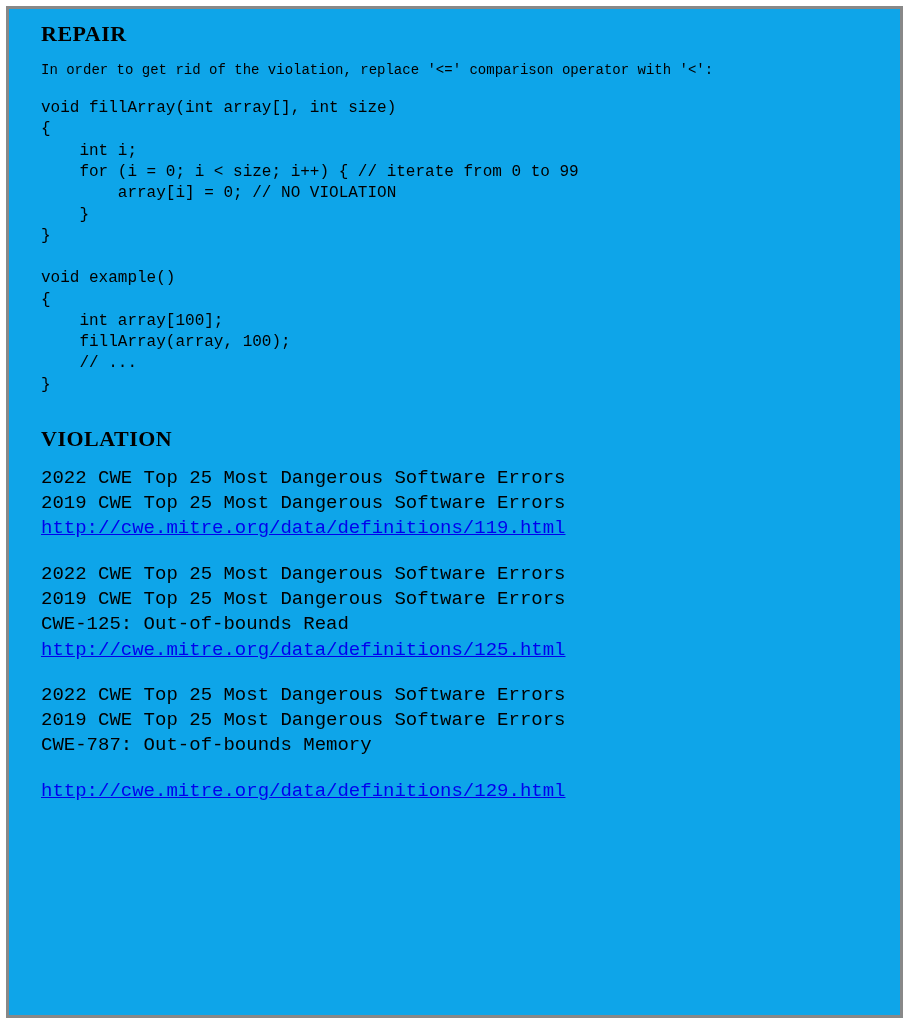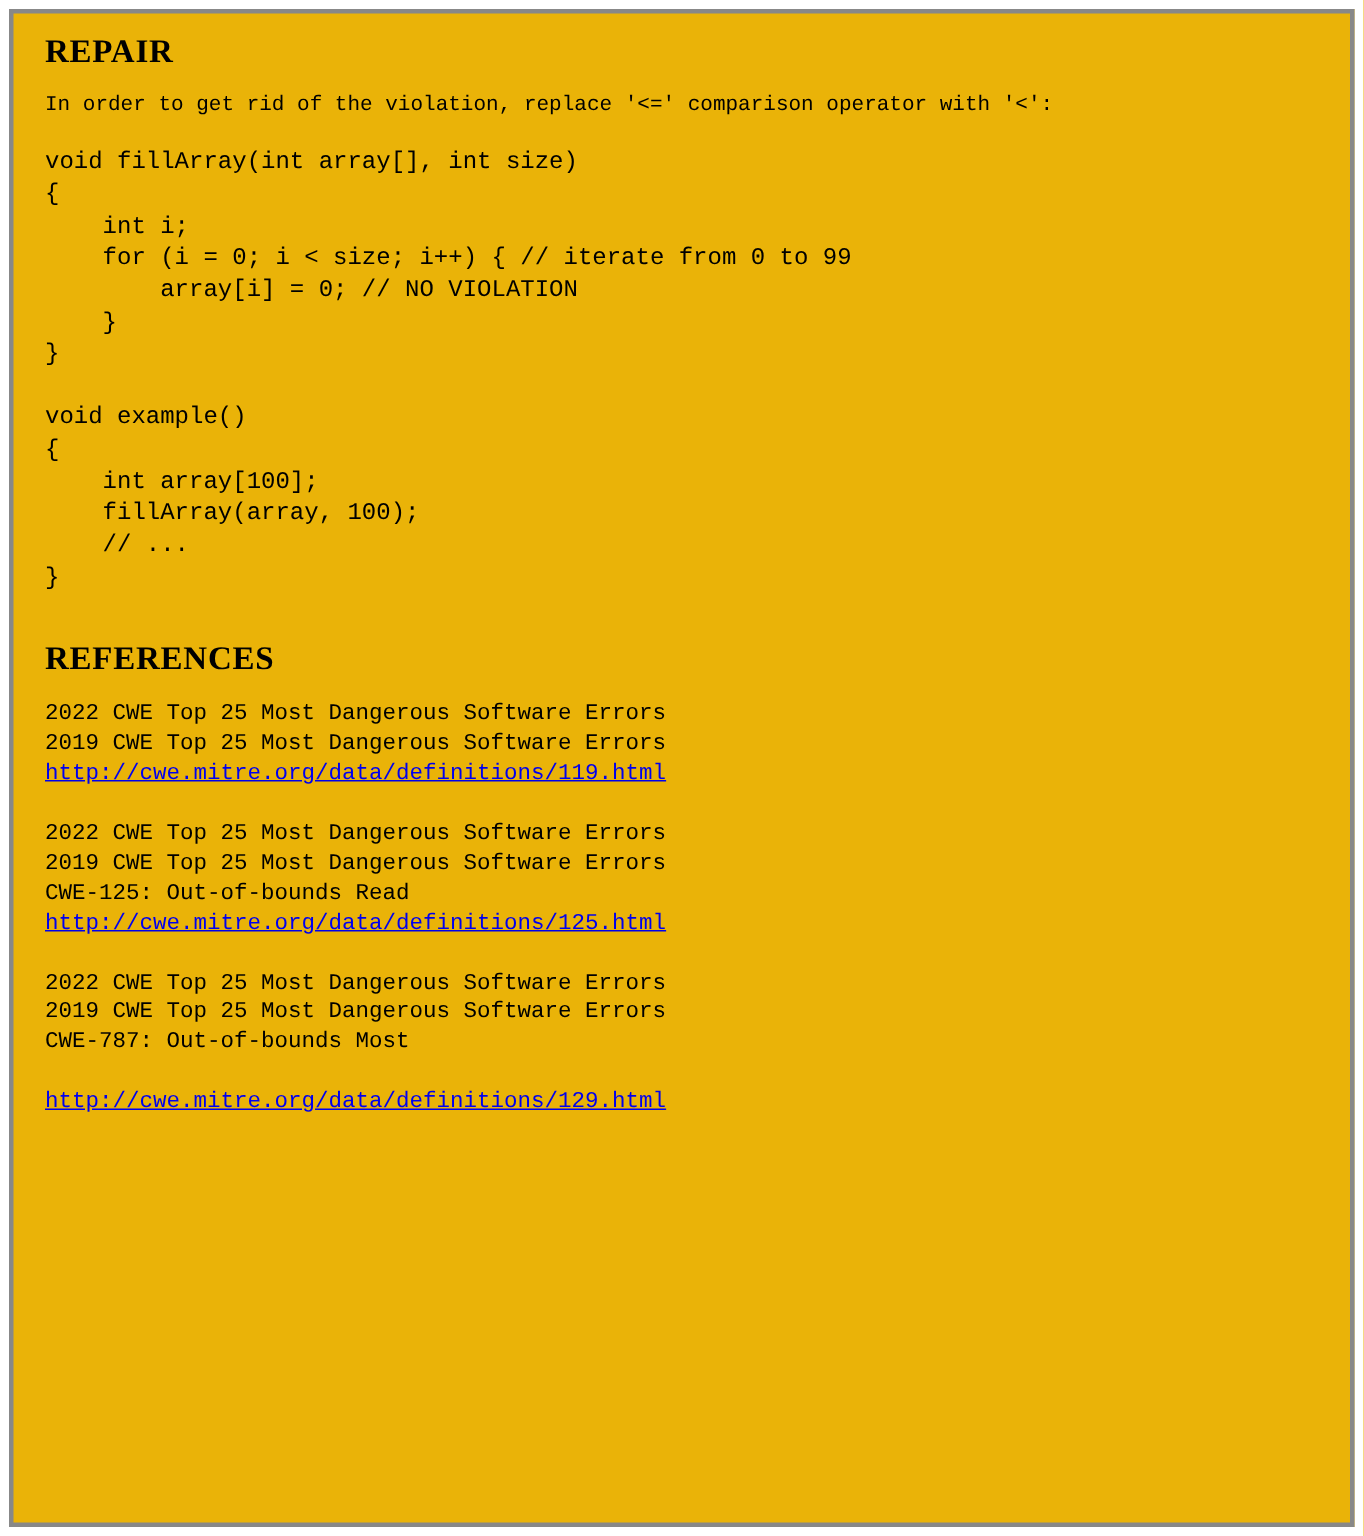"REPAIR" .container { background: #eab308 -> #0ea5e9; padding: 12px 21px -> 12px 32px }
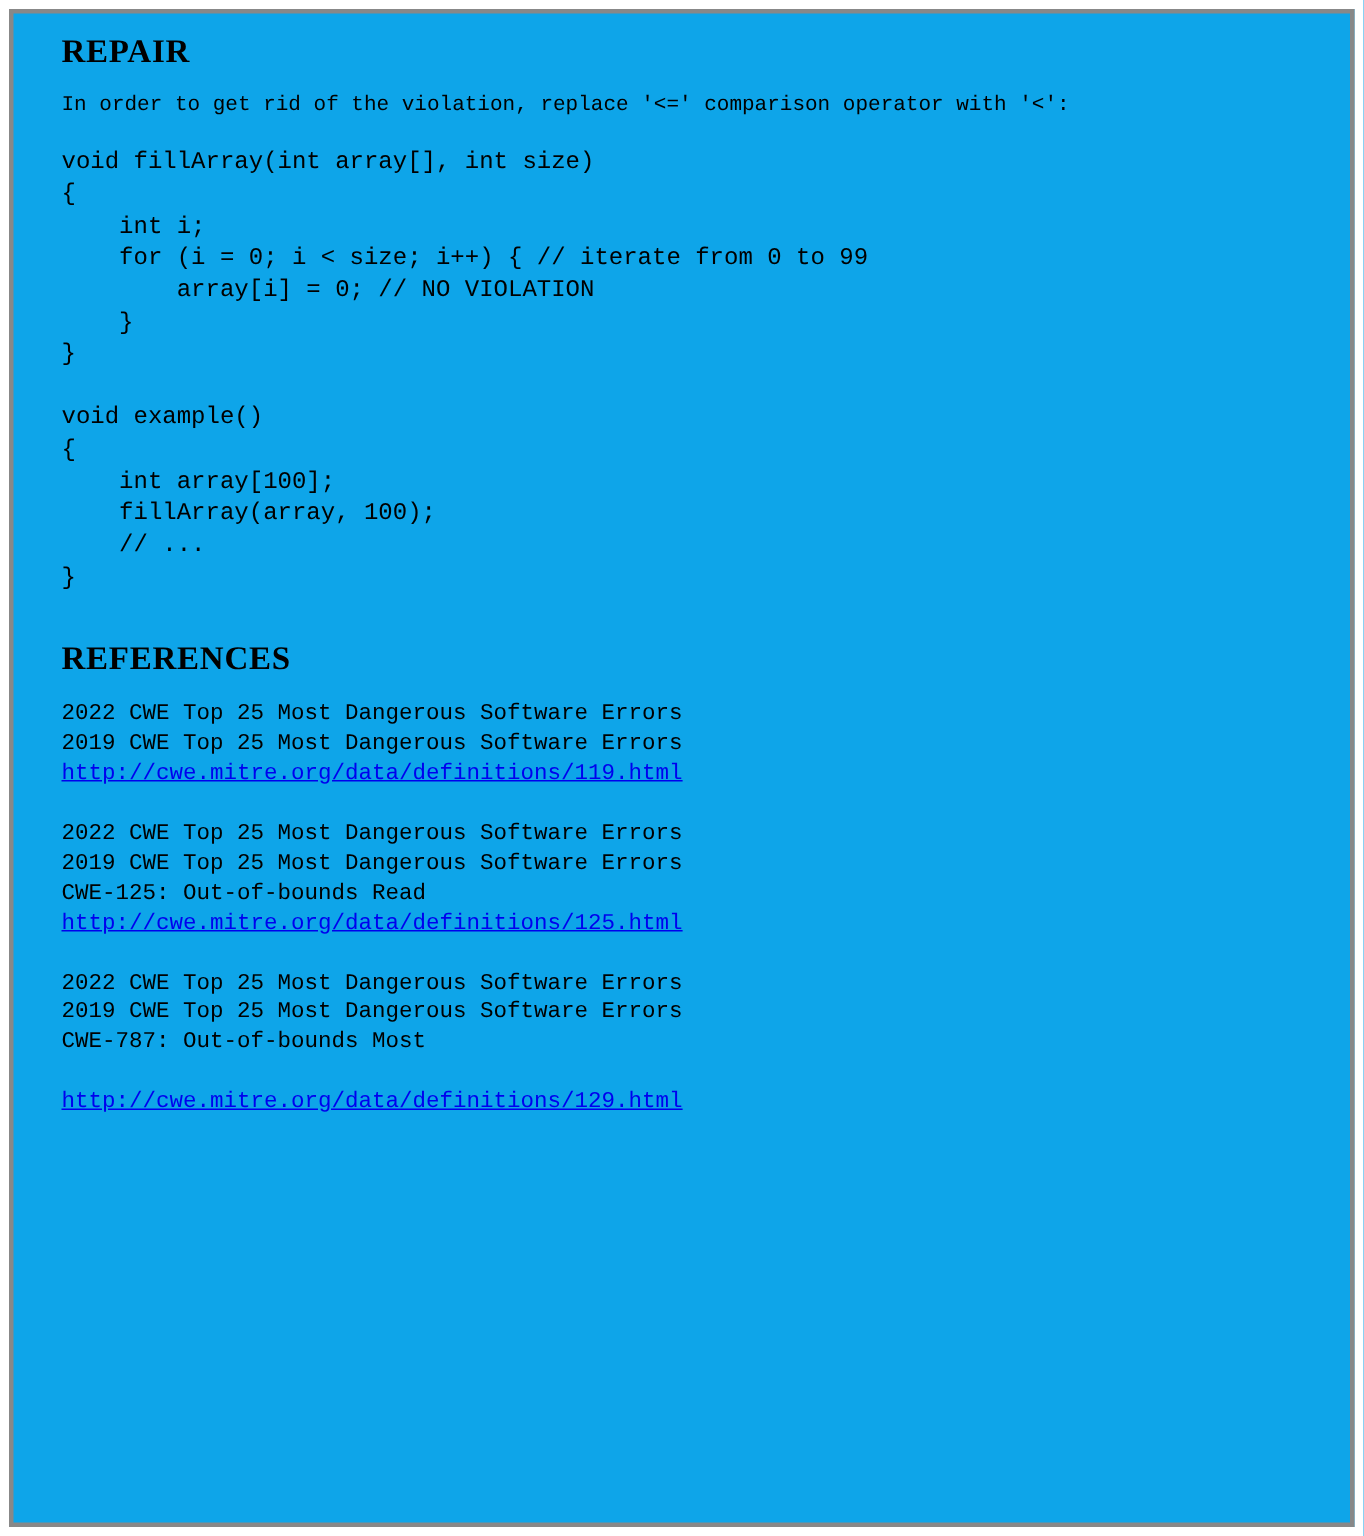"REFERENCES" div.section-heading { text: REFERENCES -> VIOLATION }
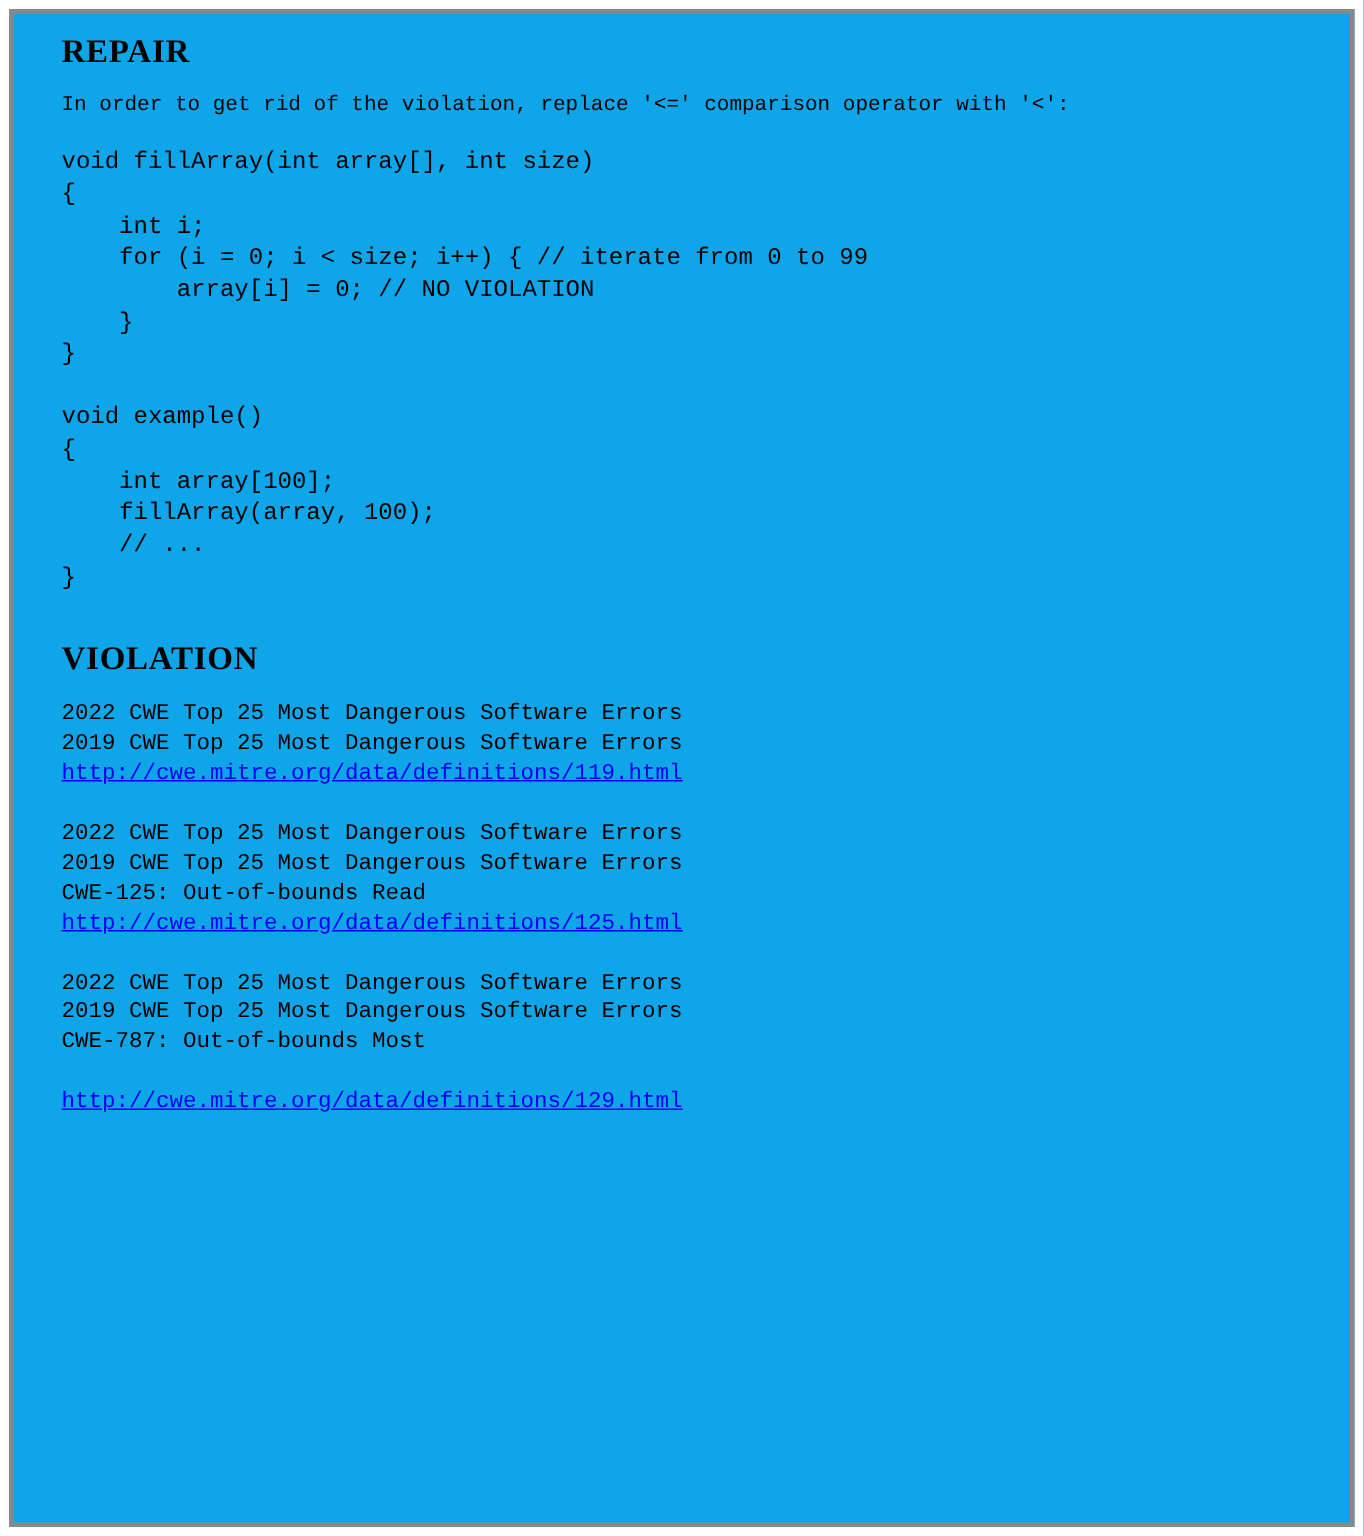"2022 CWE Top 25 Most" .ref-block { font-size: 15px -> 19px }
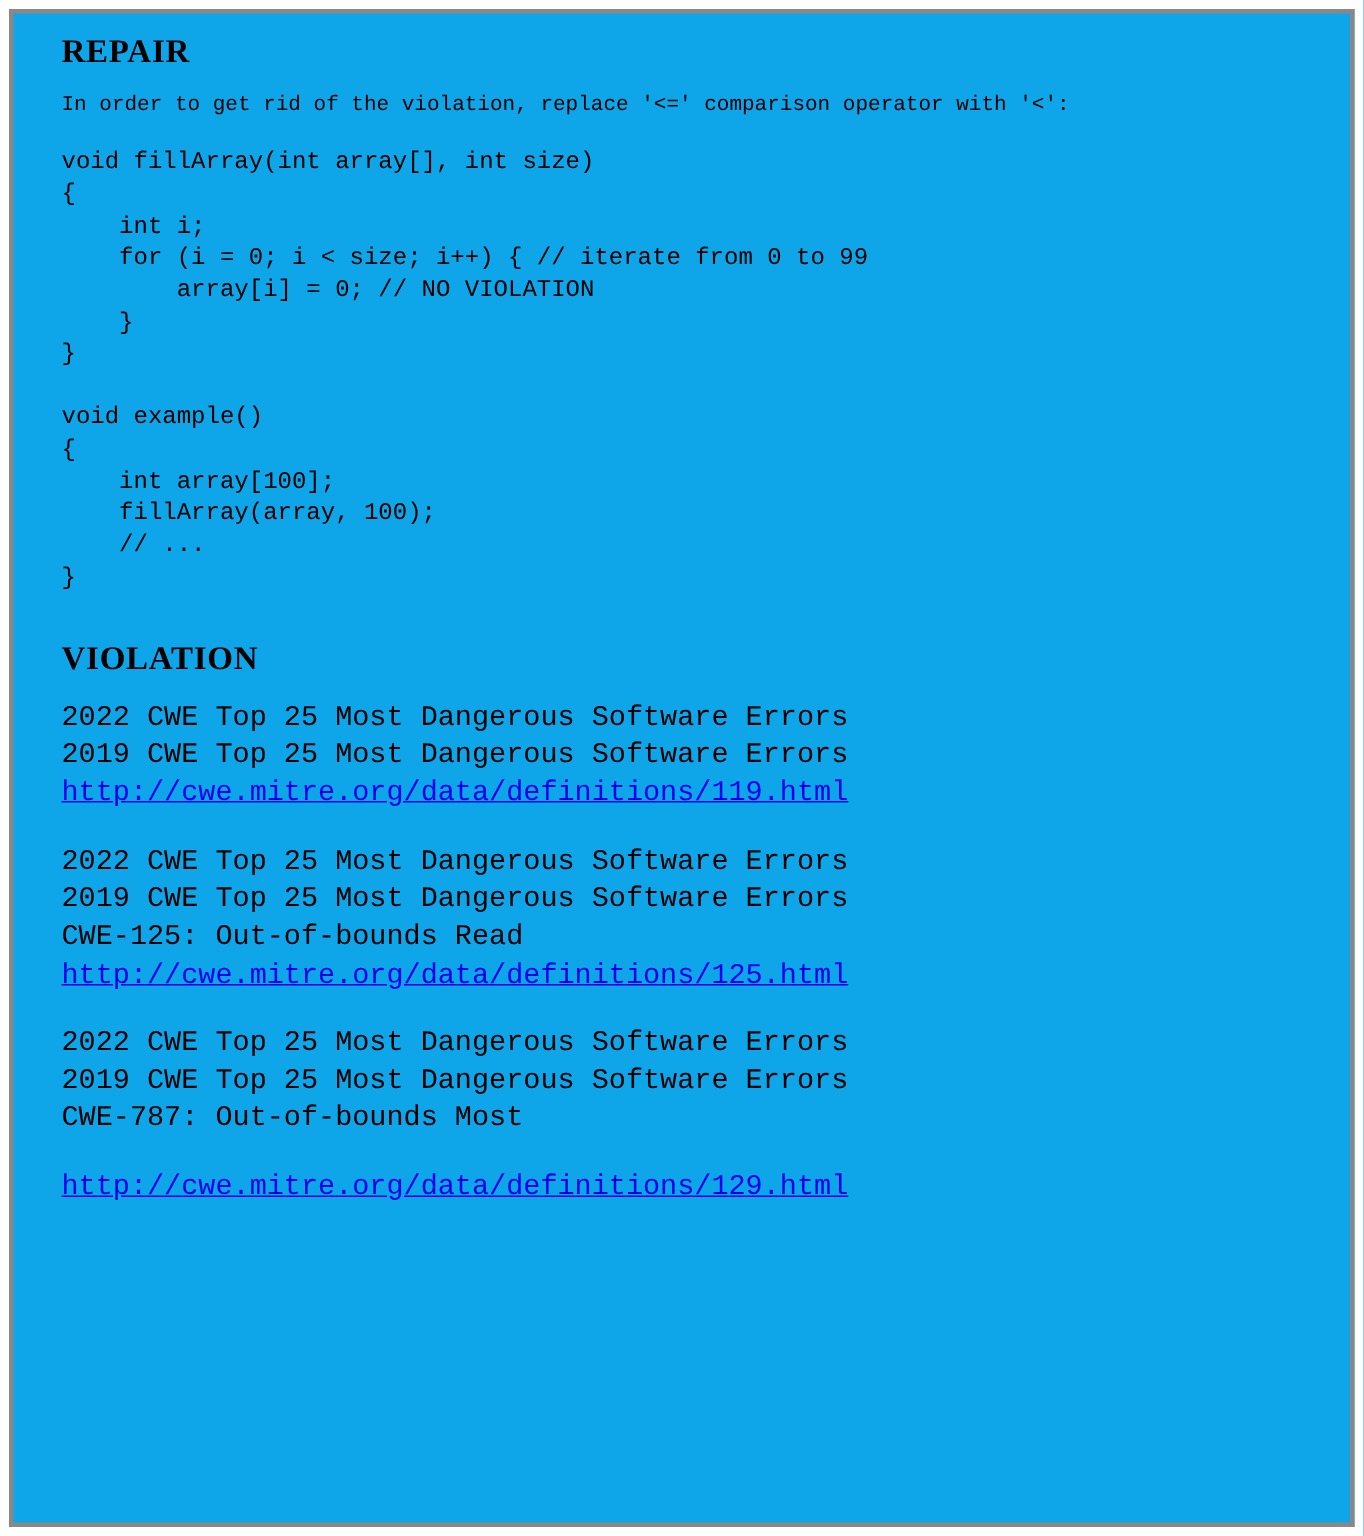"CWE-787: Out-of-bounds Most" div.ref-line { text: Most -> Memory }
